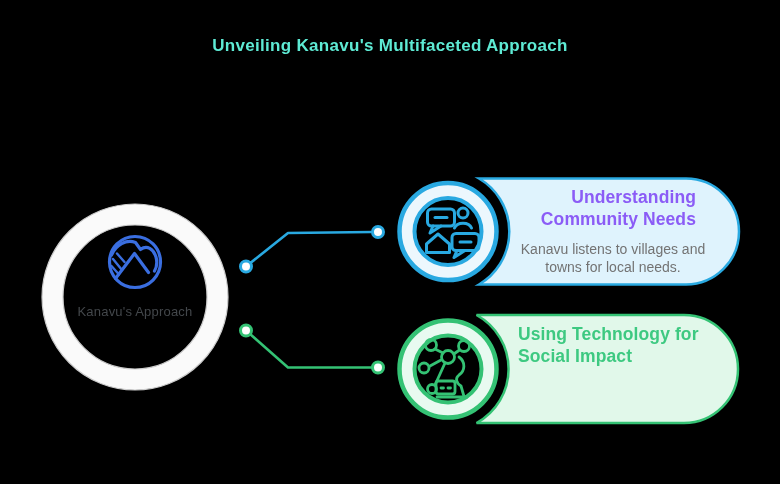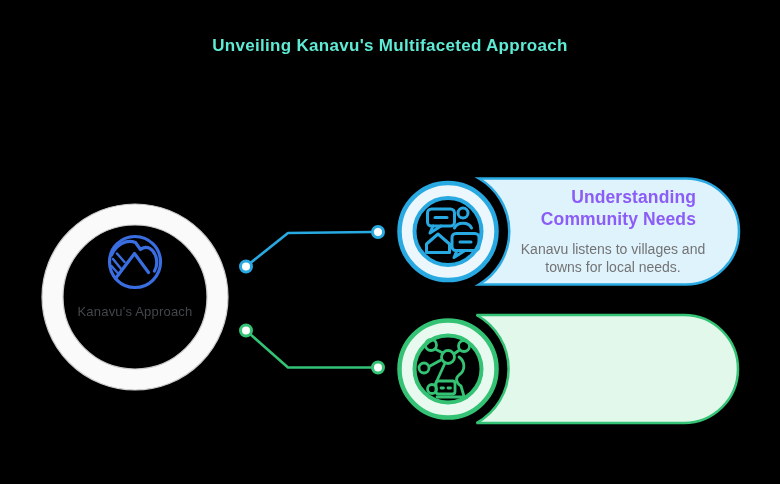"Using Technology for Social Impact" div.card-heading { html: none -> <div>Using Technology for Social Impact</div> }
